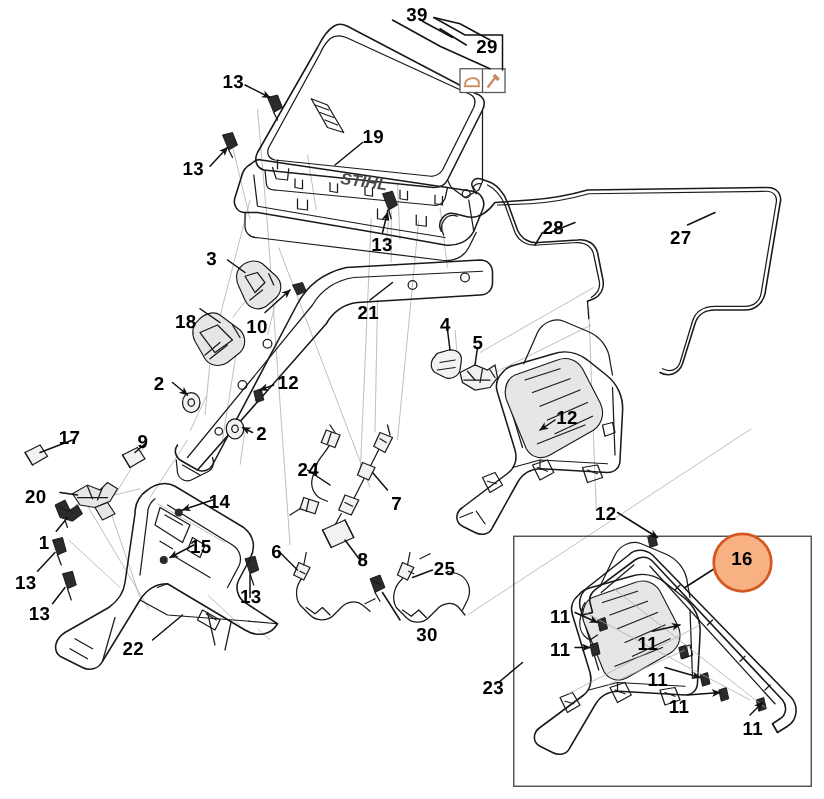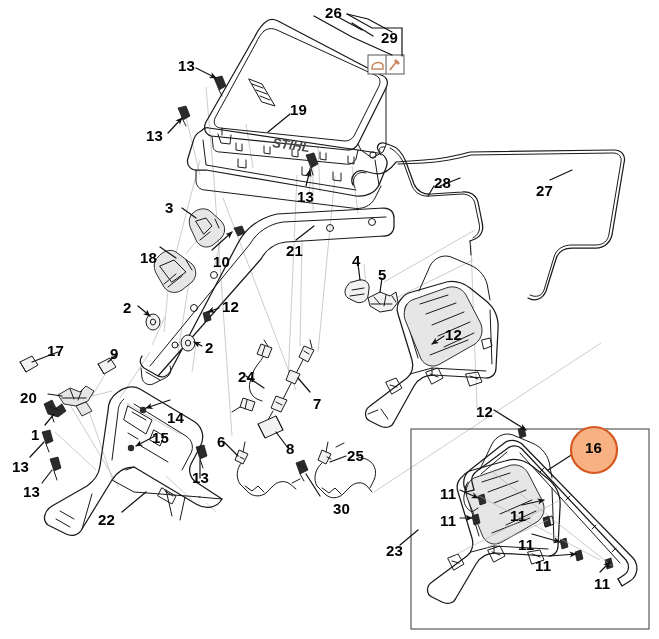"26" div.lbl { text: 26 -> 39 }
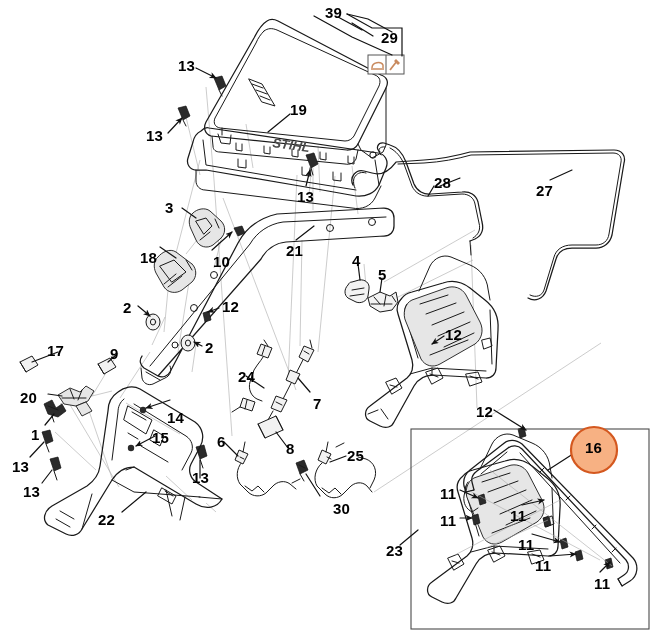"10" div.lbl { left: 213px -> 197px }
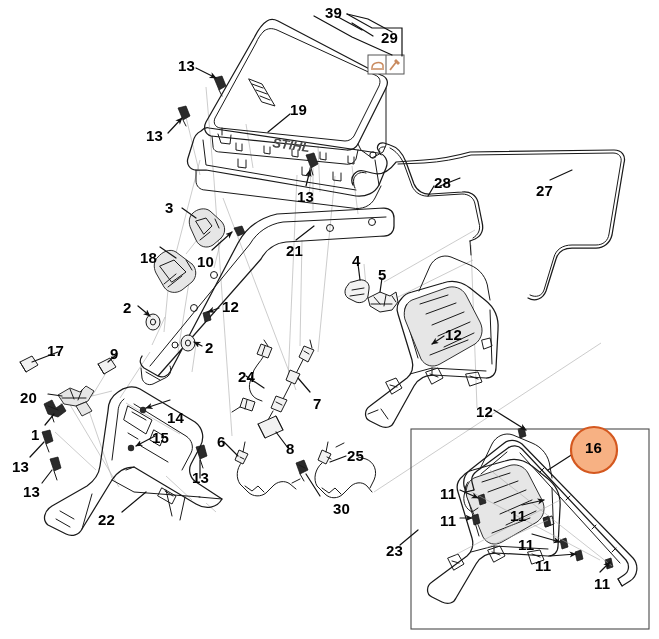"14" div.lbl { margin-top: 16px -> none }
